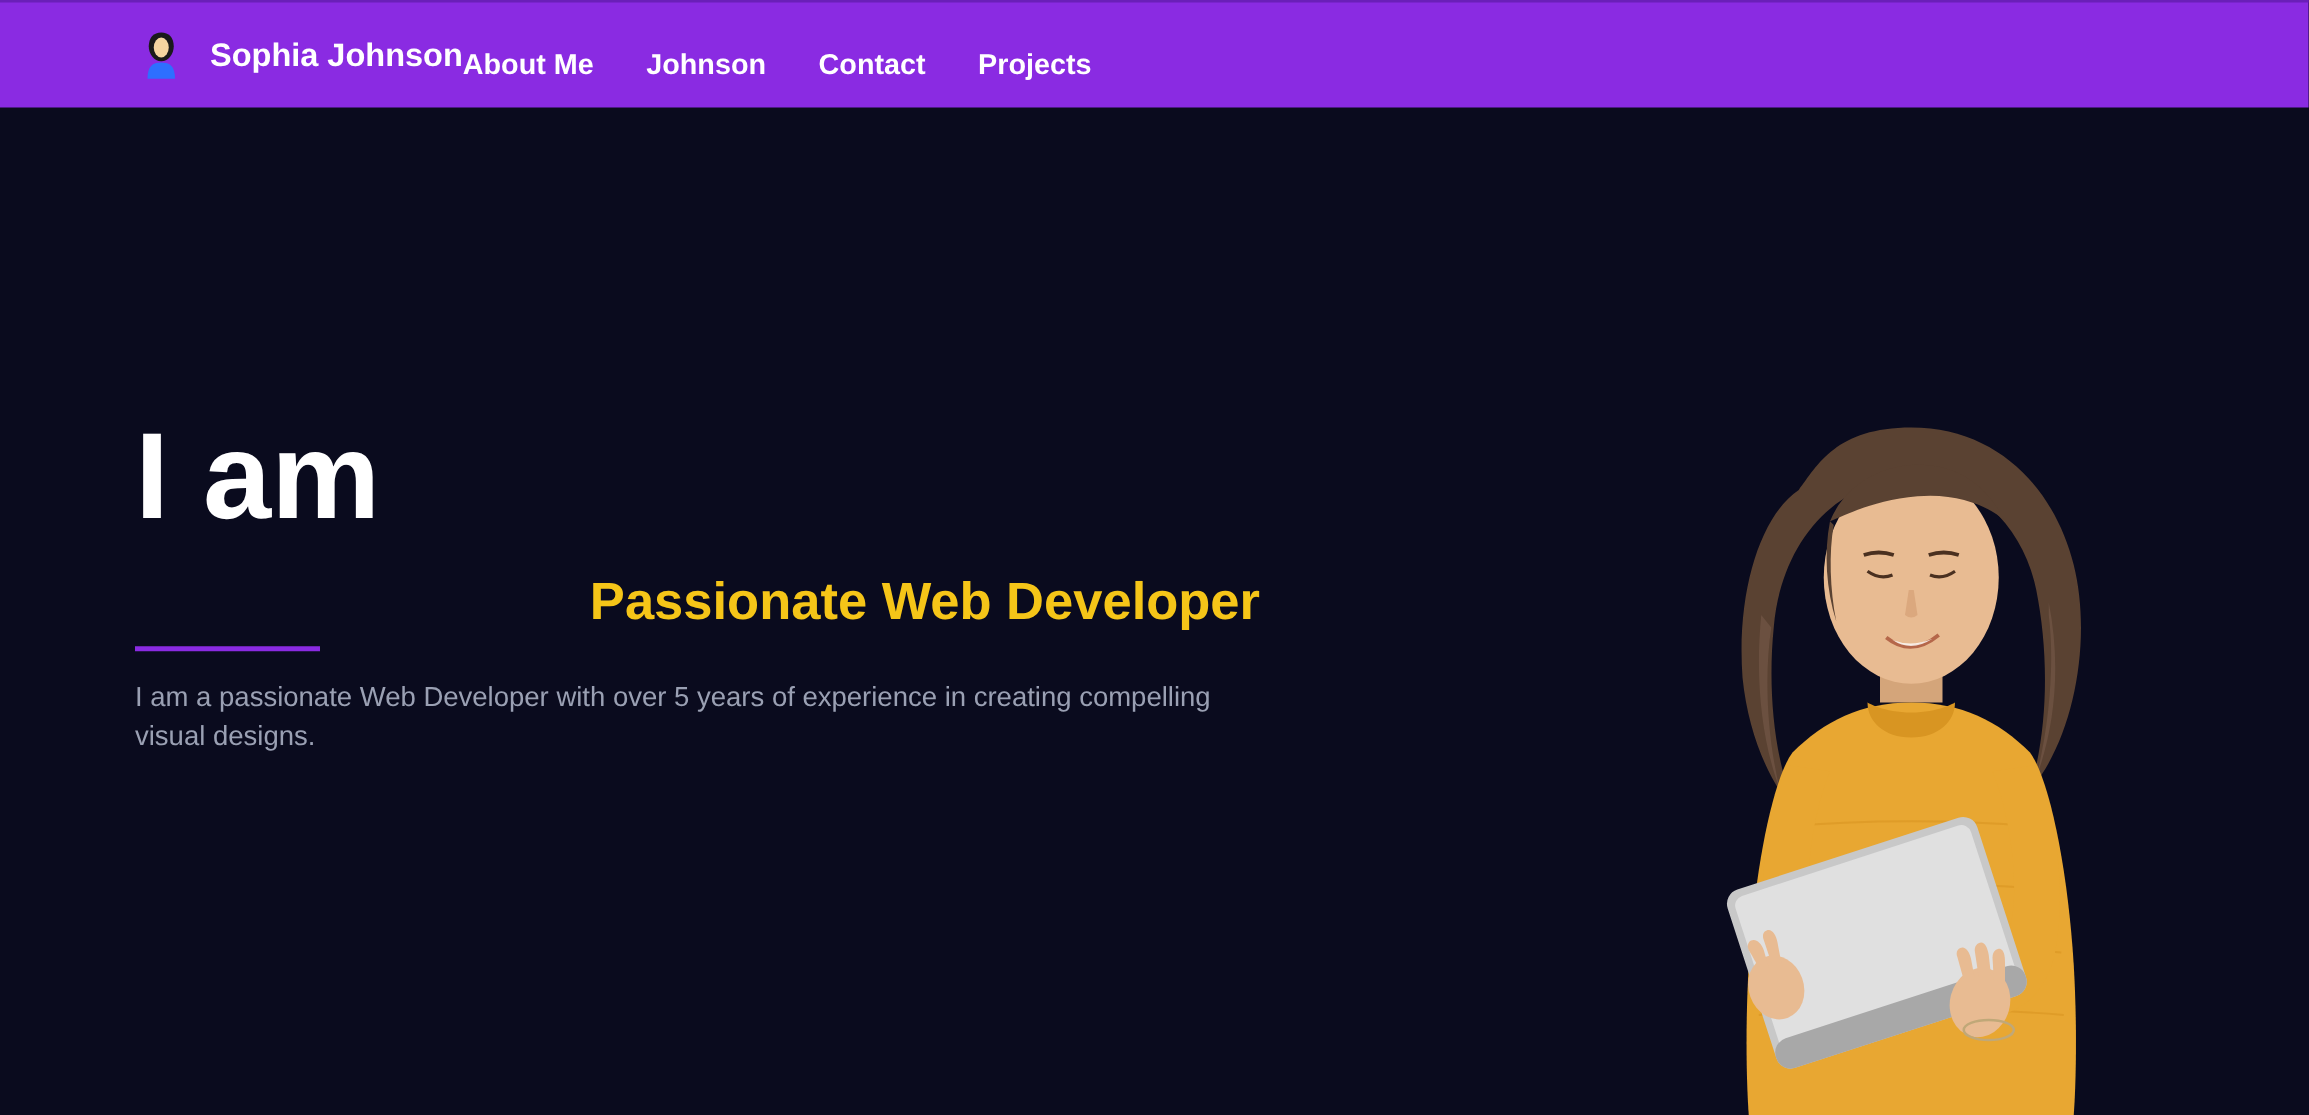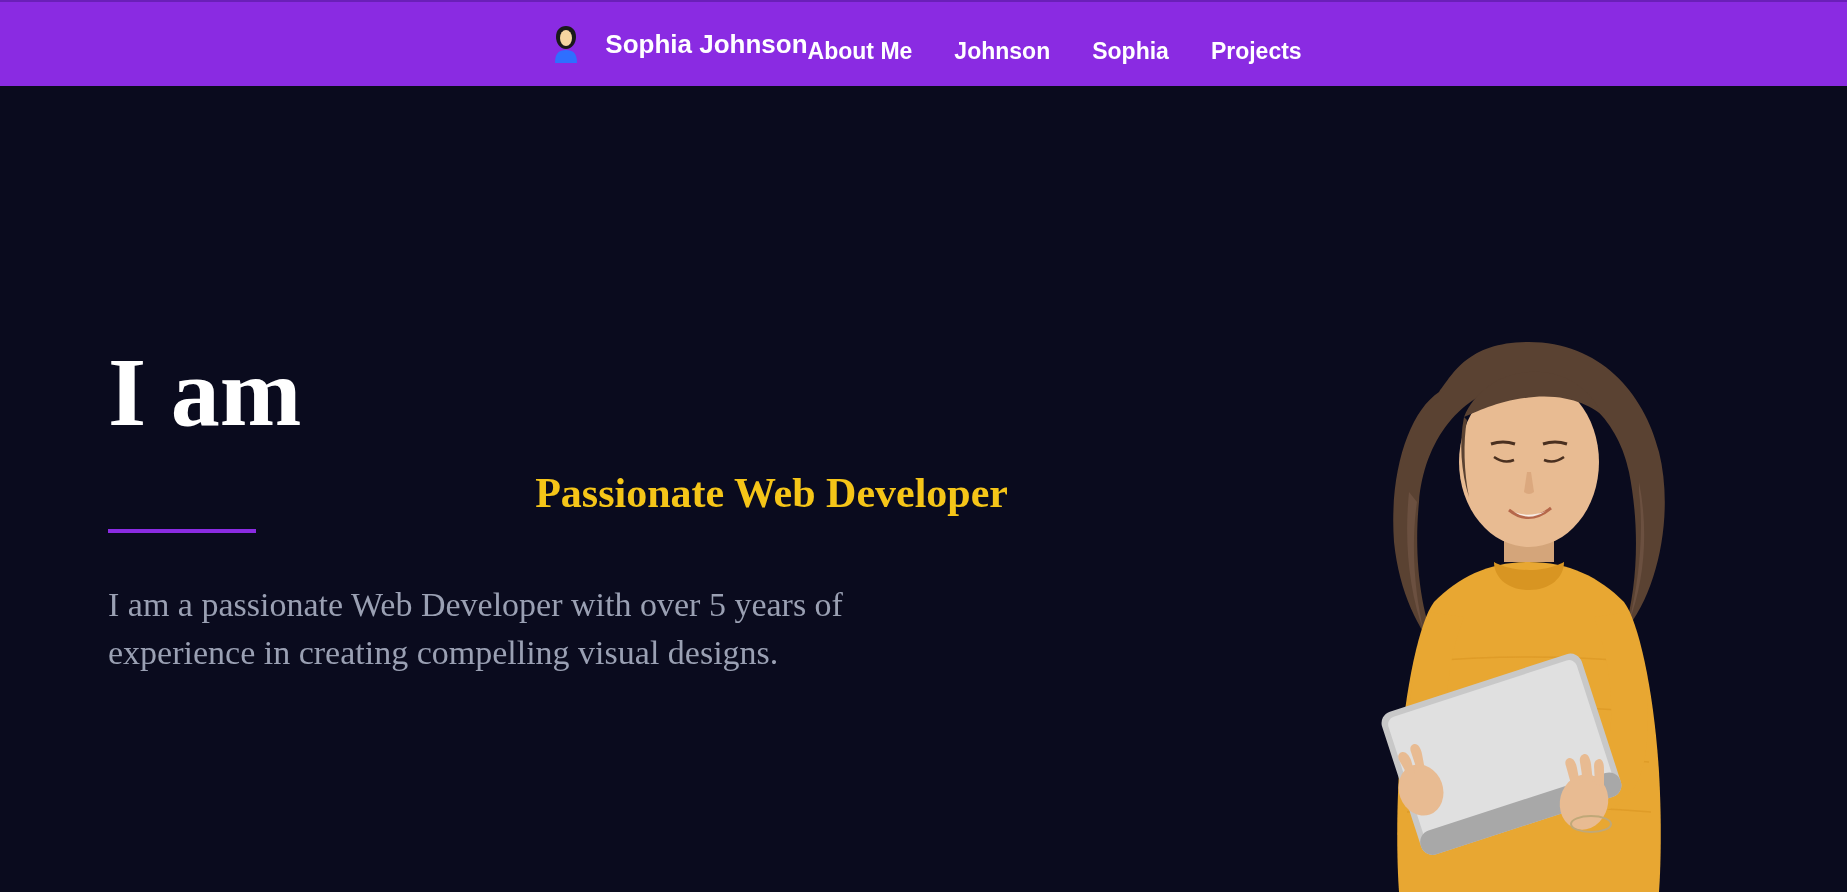"Sophia Johnson" .header { justify-content: center -> flex-start }
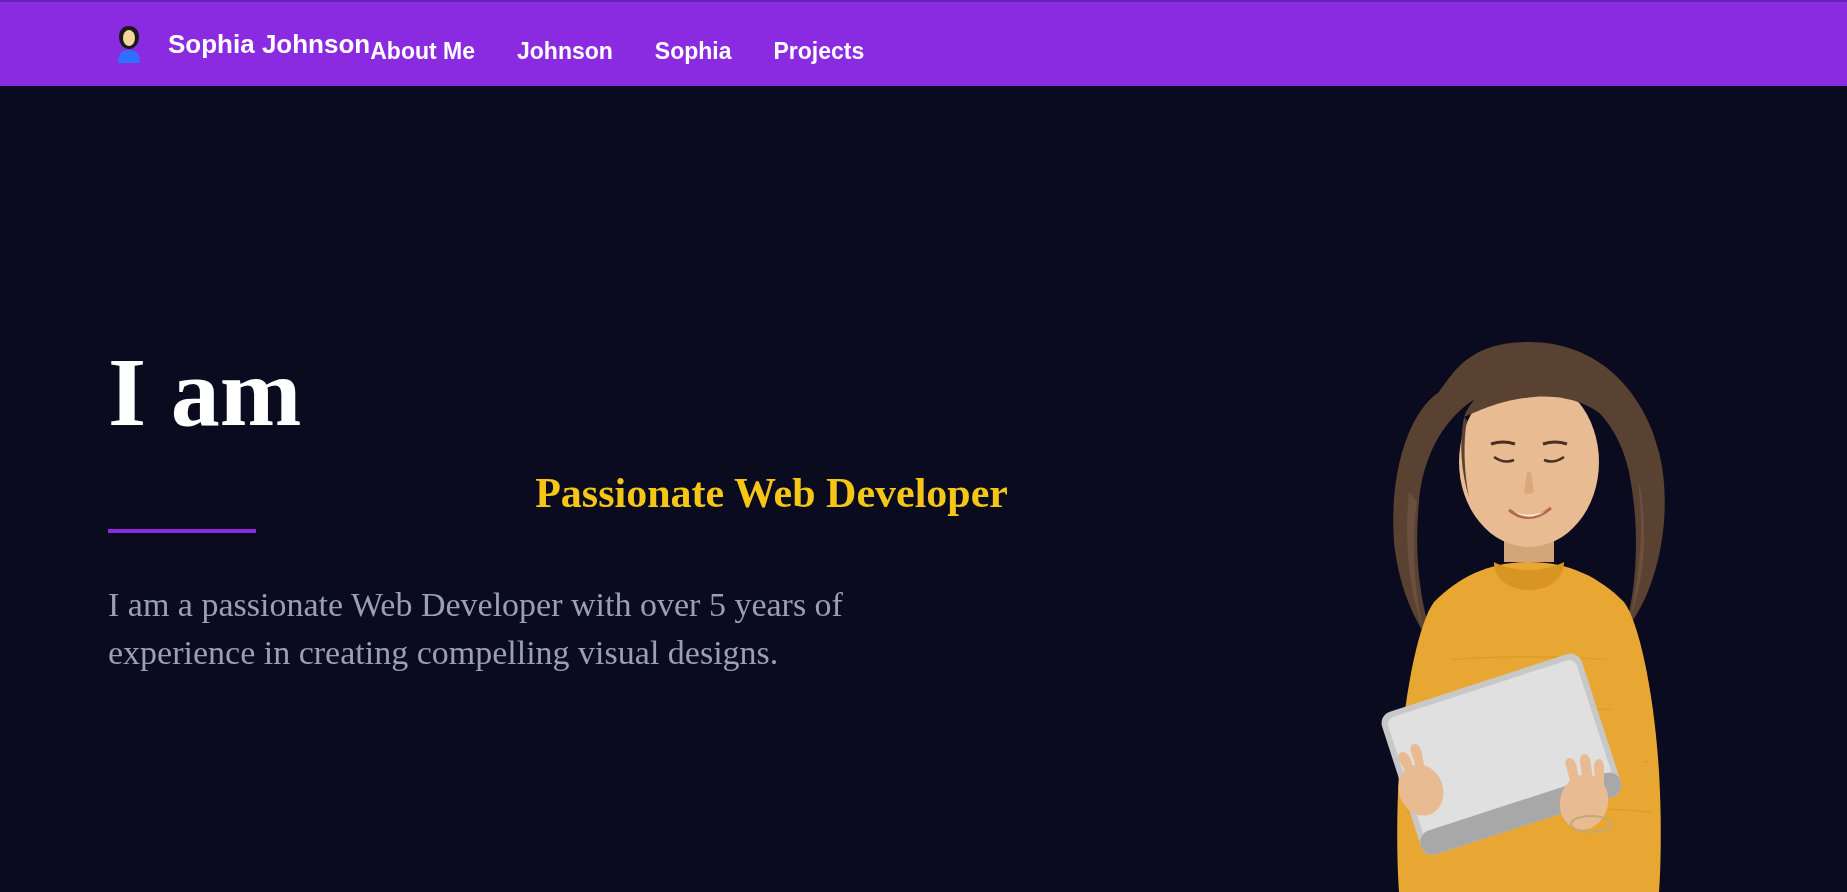"Sophia" a { text: Sophia -> Contact }
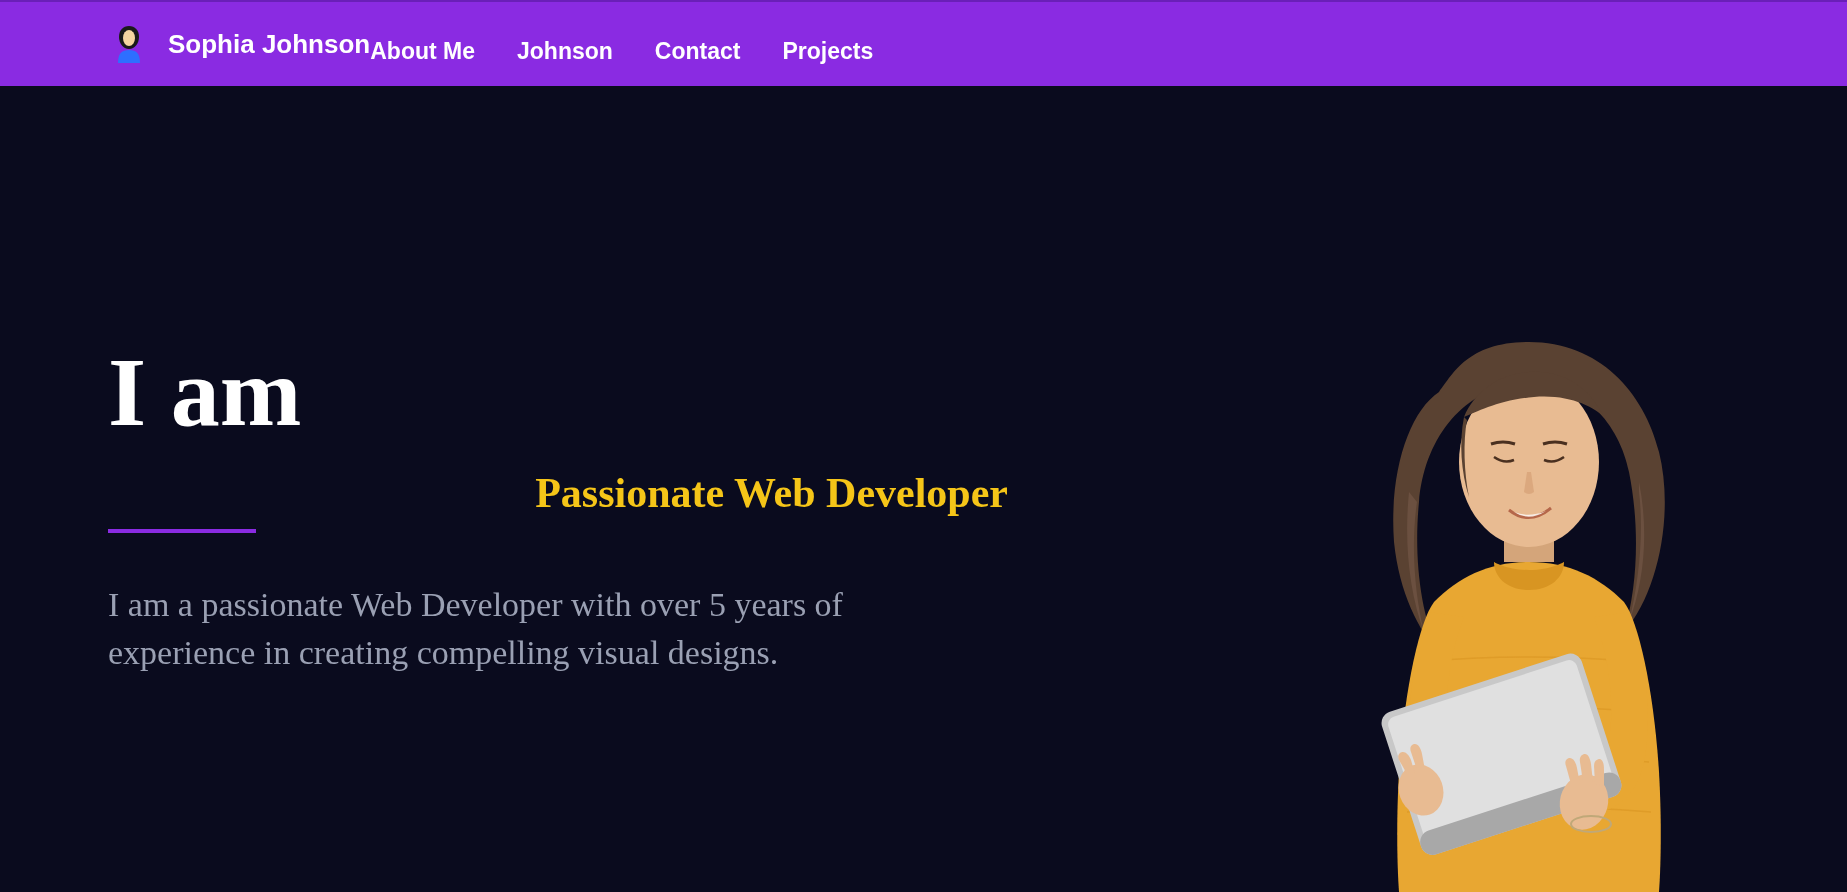"I am" .hero { font-family: Liberation Serif, serif -> none; padding: 12px 108px -> 0 108px }
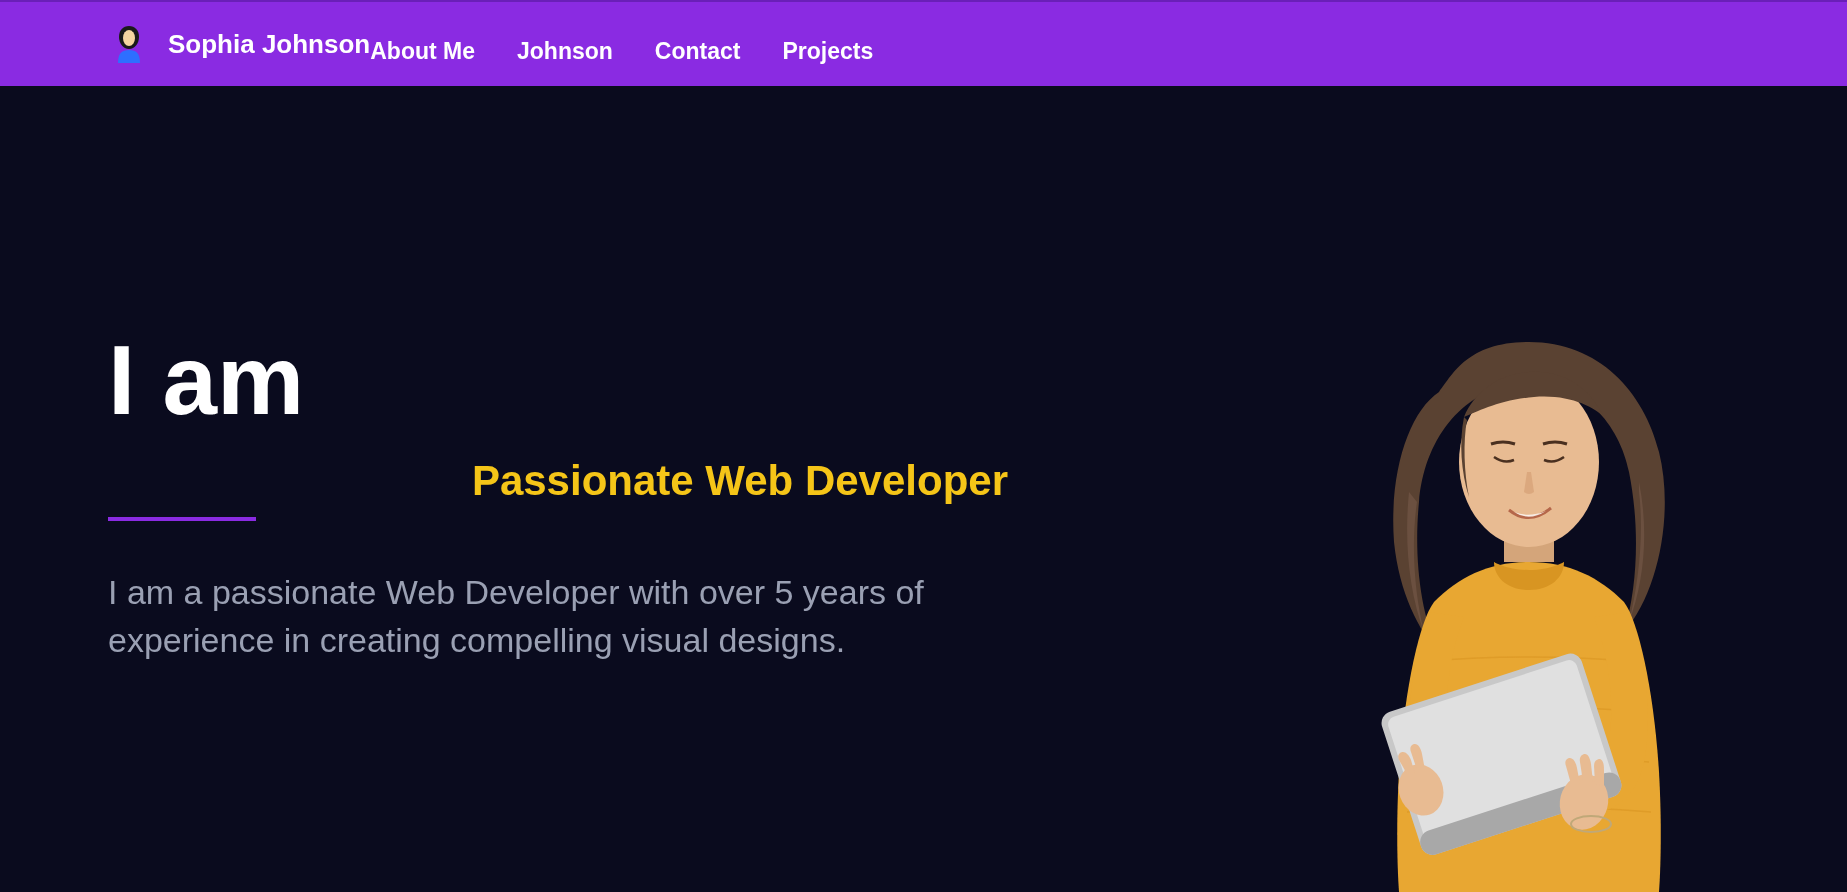"I am a passionate Web" .hero-desc { font-size: 34px -> 22px; margin-top: 48px -> 22px }
